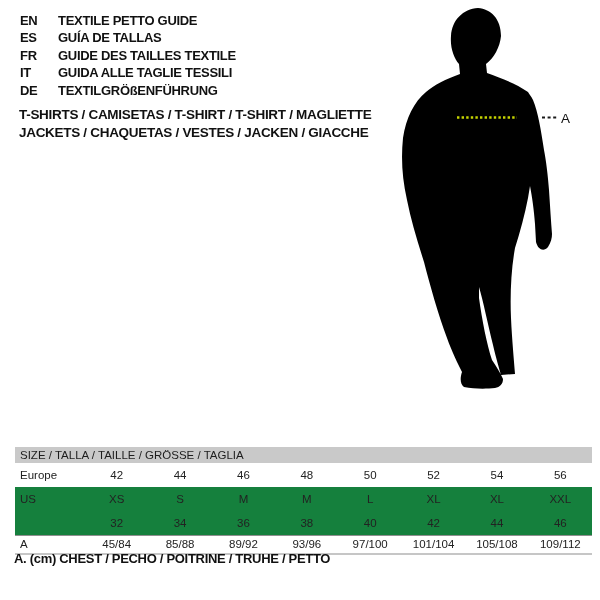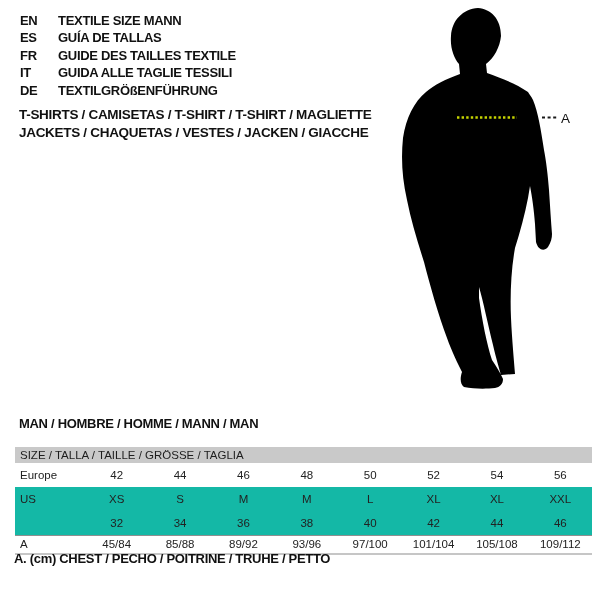"TEXTILE SIZE MANN" span.lang-label { text: SIZE MANN -> PETTO GUIDE }
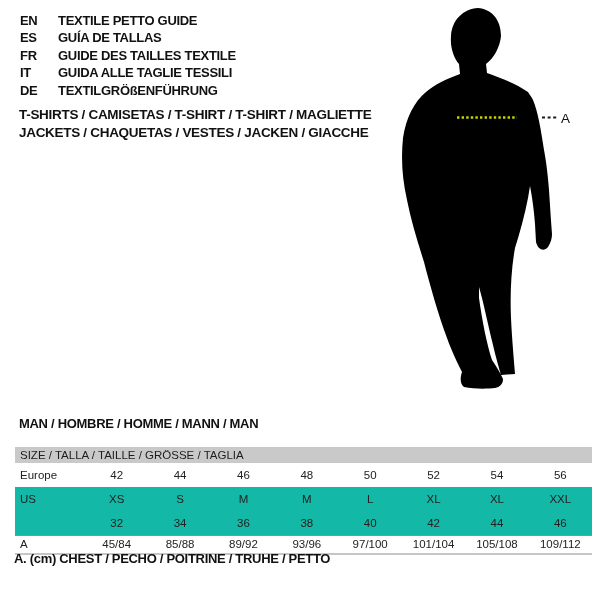"MAN / HOMBRE / HOMME" div.man-heading { html: <div>MAN / HOMBRE / HOMME / MANN / MAN</div> -> none }
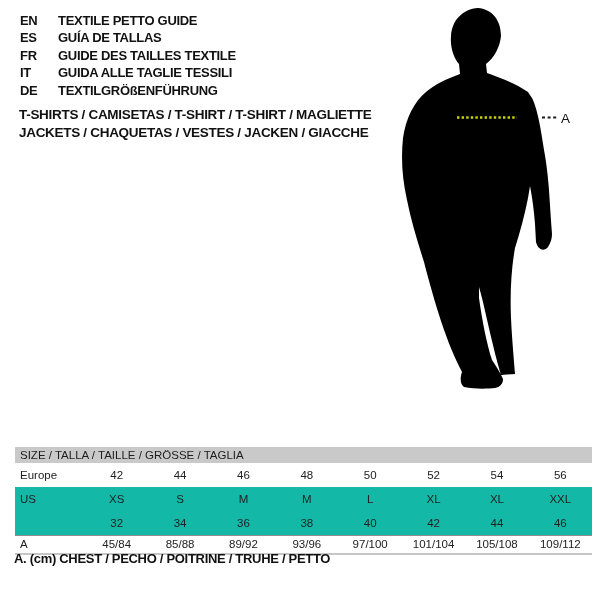"US" .size-table tr.r-gray td { background: #14b8a6 -> #15803d }
